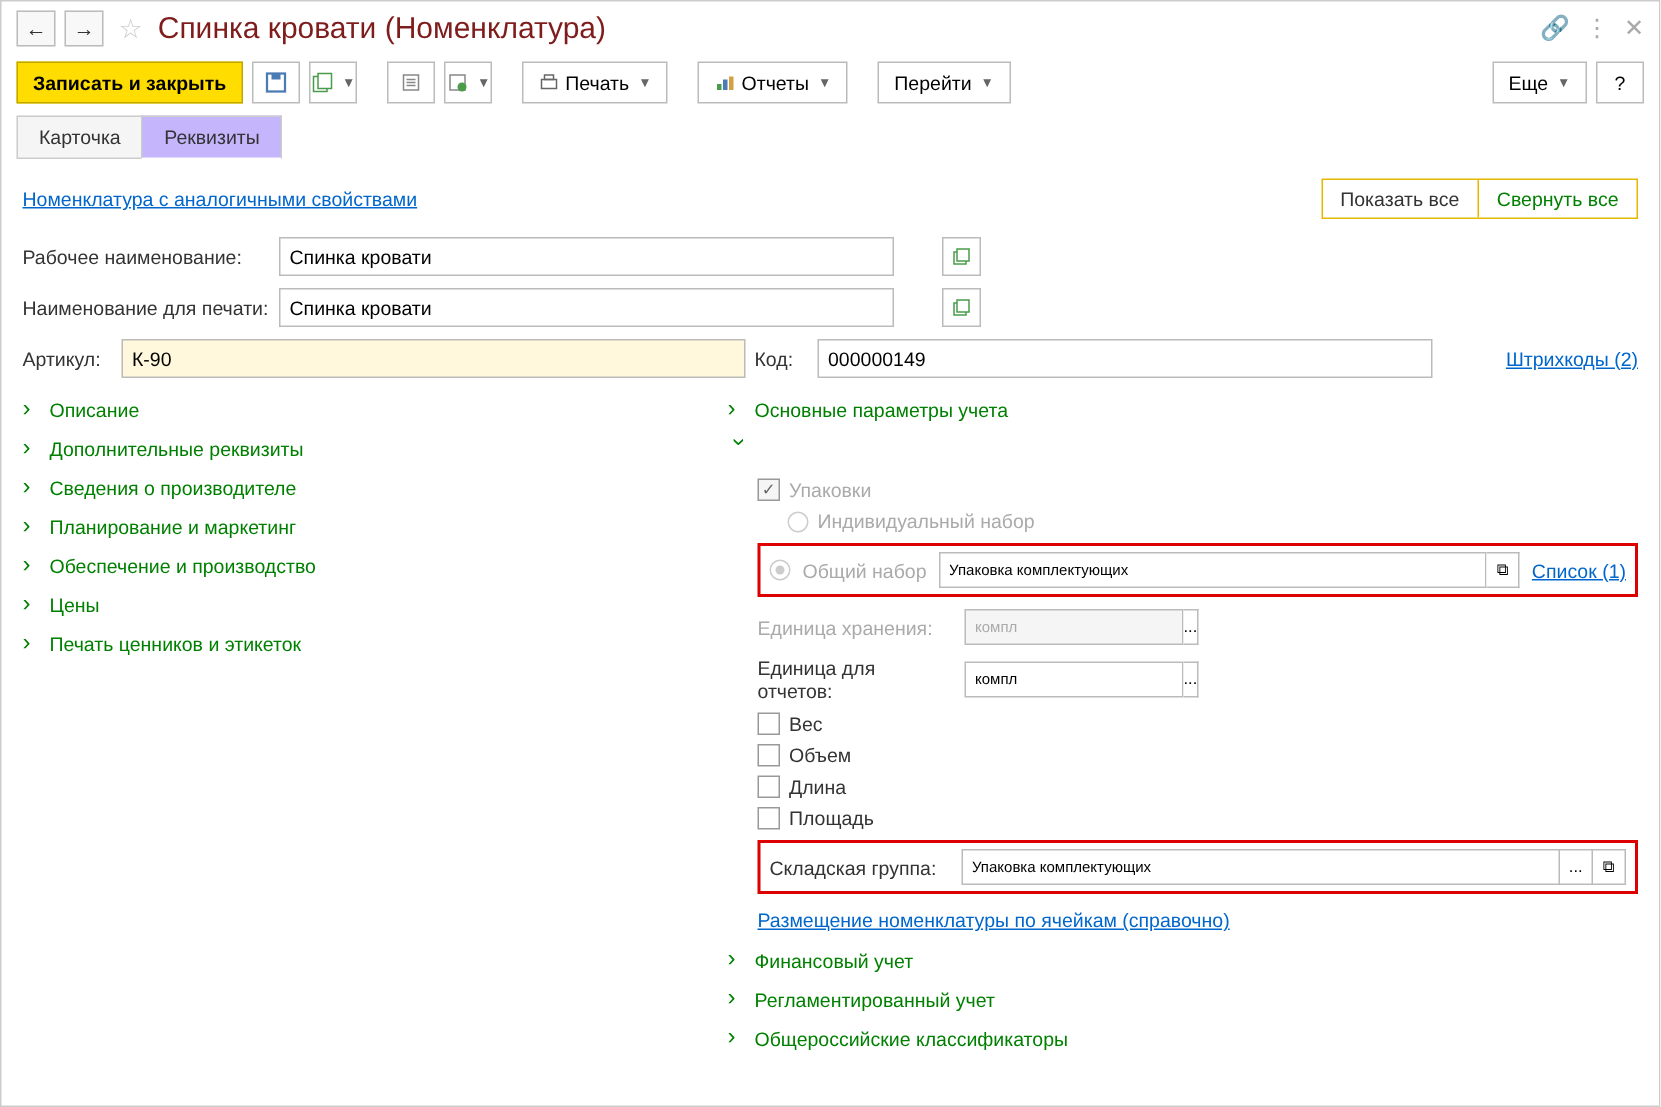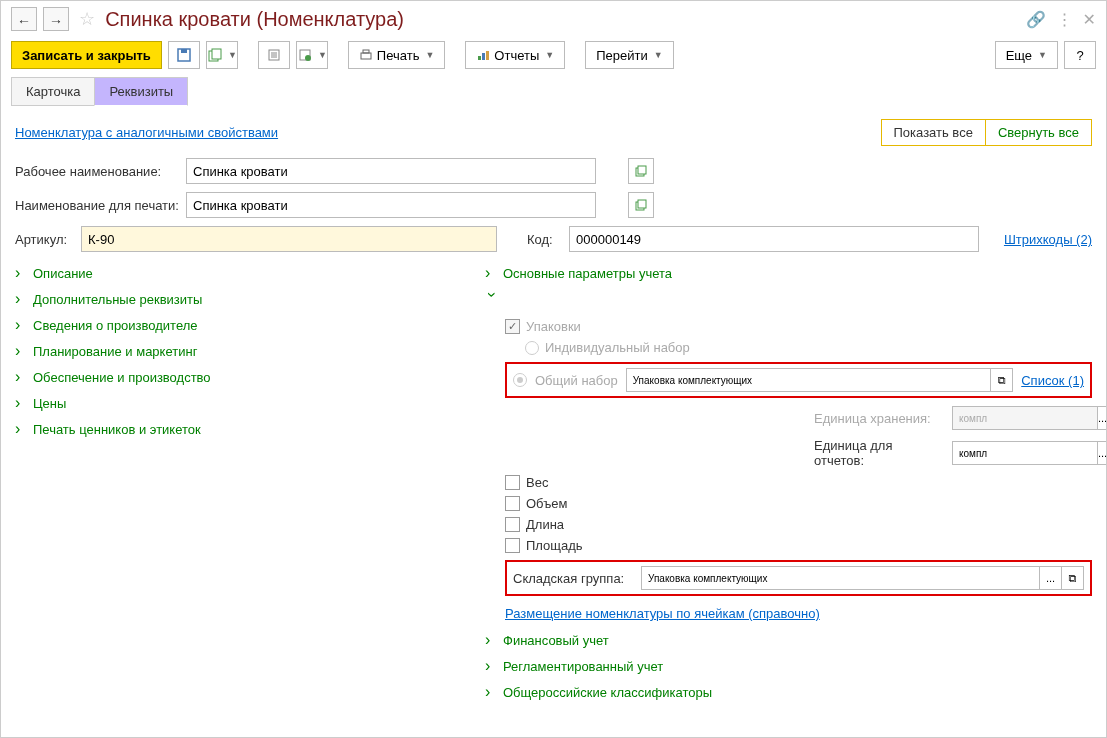"Код:" span { margin-left: 24px -> 0 }
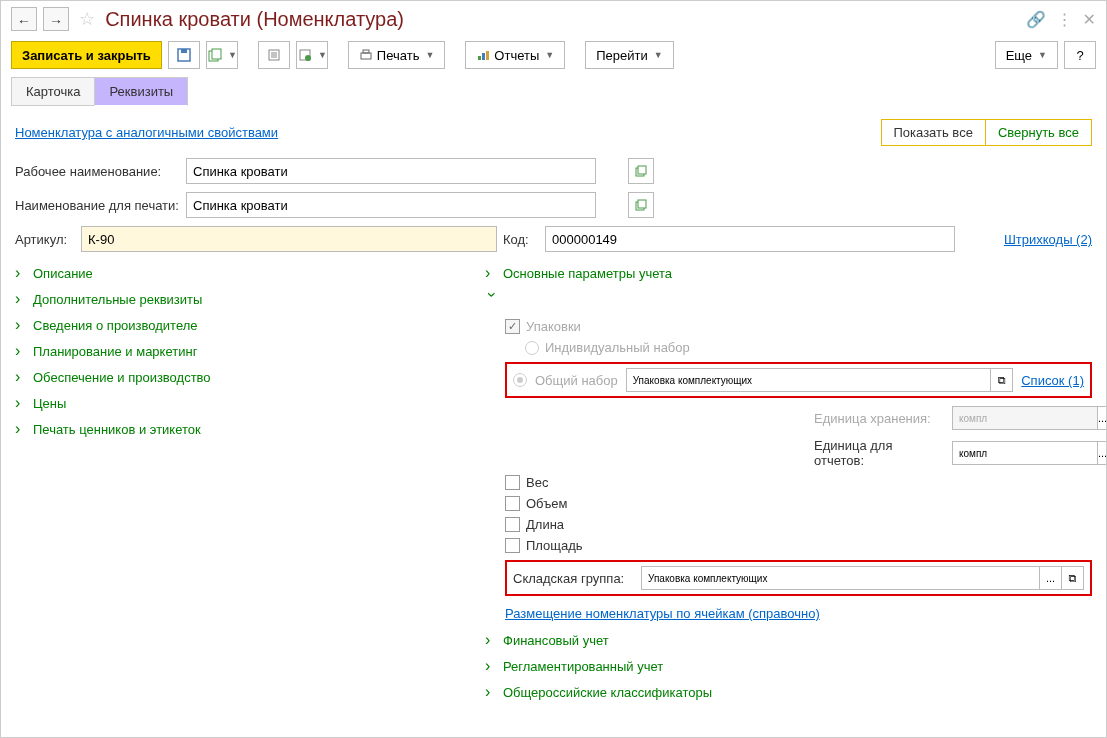"Единица хранения:" .field-row { justify-content: flex-end -> none }
